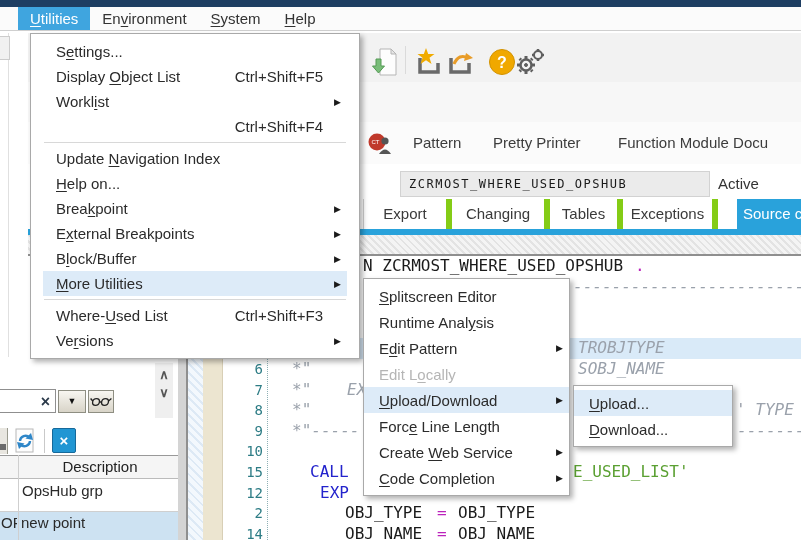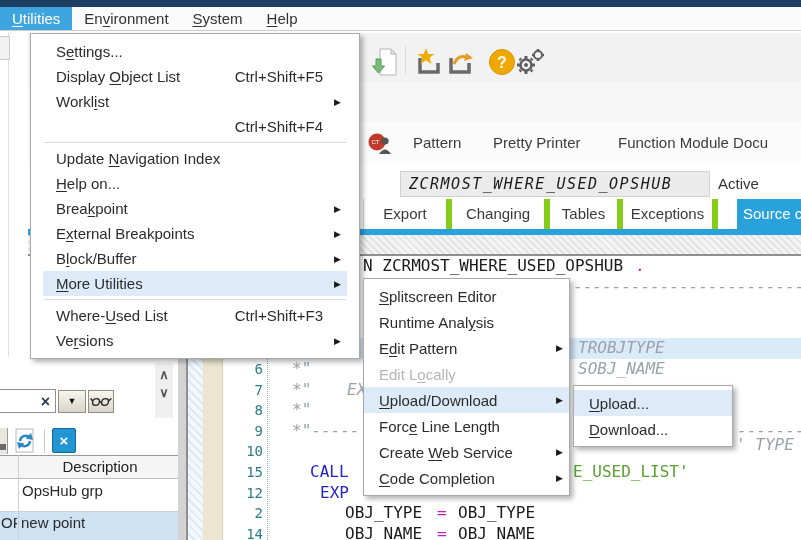"Utilities" .menubar { padding-left: none -> 18px }
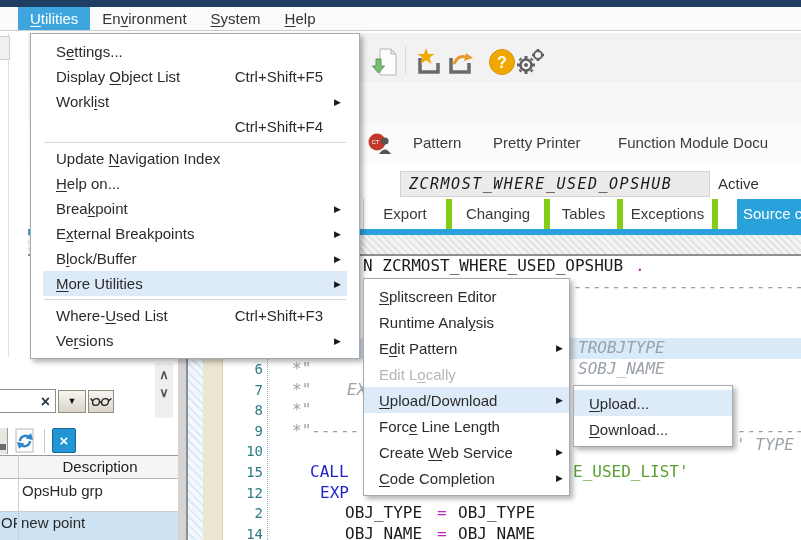"ZCRMOST_WHERE_USED_OPSHUB" .grayfield { font-size: 15px -> 12px; font-style: italic -> none }
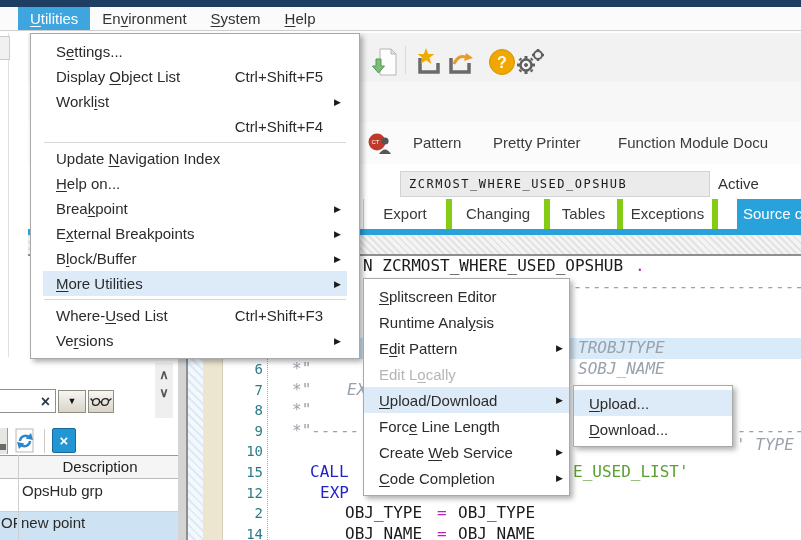"' TYPE" span.fr { margin-top: 35px -> none }
